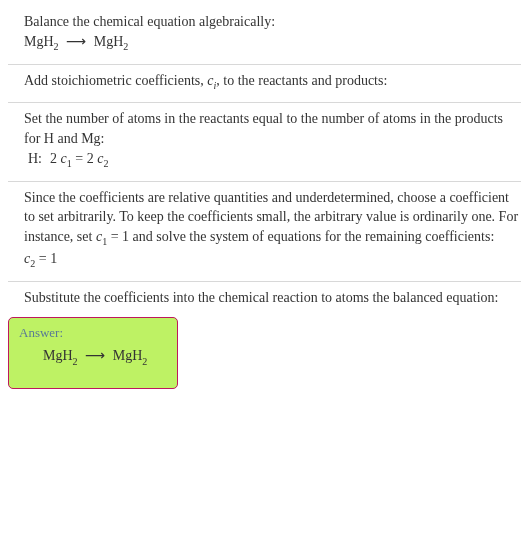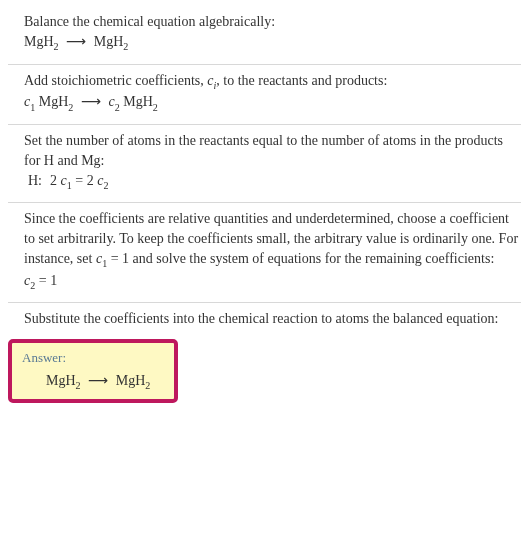"c1 MgH2 ⟶ c2 MgH2" div { html: <div> <span>c</span><span>1</span><span> MgH</span><span>2</span> <span>⟶</span> <span>c</span><span>2</span><span> MgH</span><span>2</span> </div> -> none }
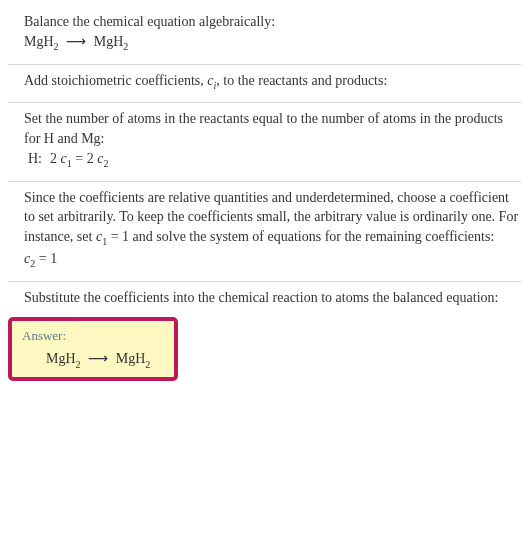"Answer:" .answer-box { background: #fef9c3 -> #bef264; border: 4px solid #be185d -> 1px solid #be185d; padding: 6px 10px 6px 10px -> 6px 10px 20px 10px }
